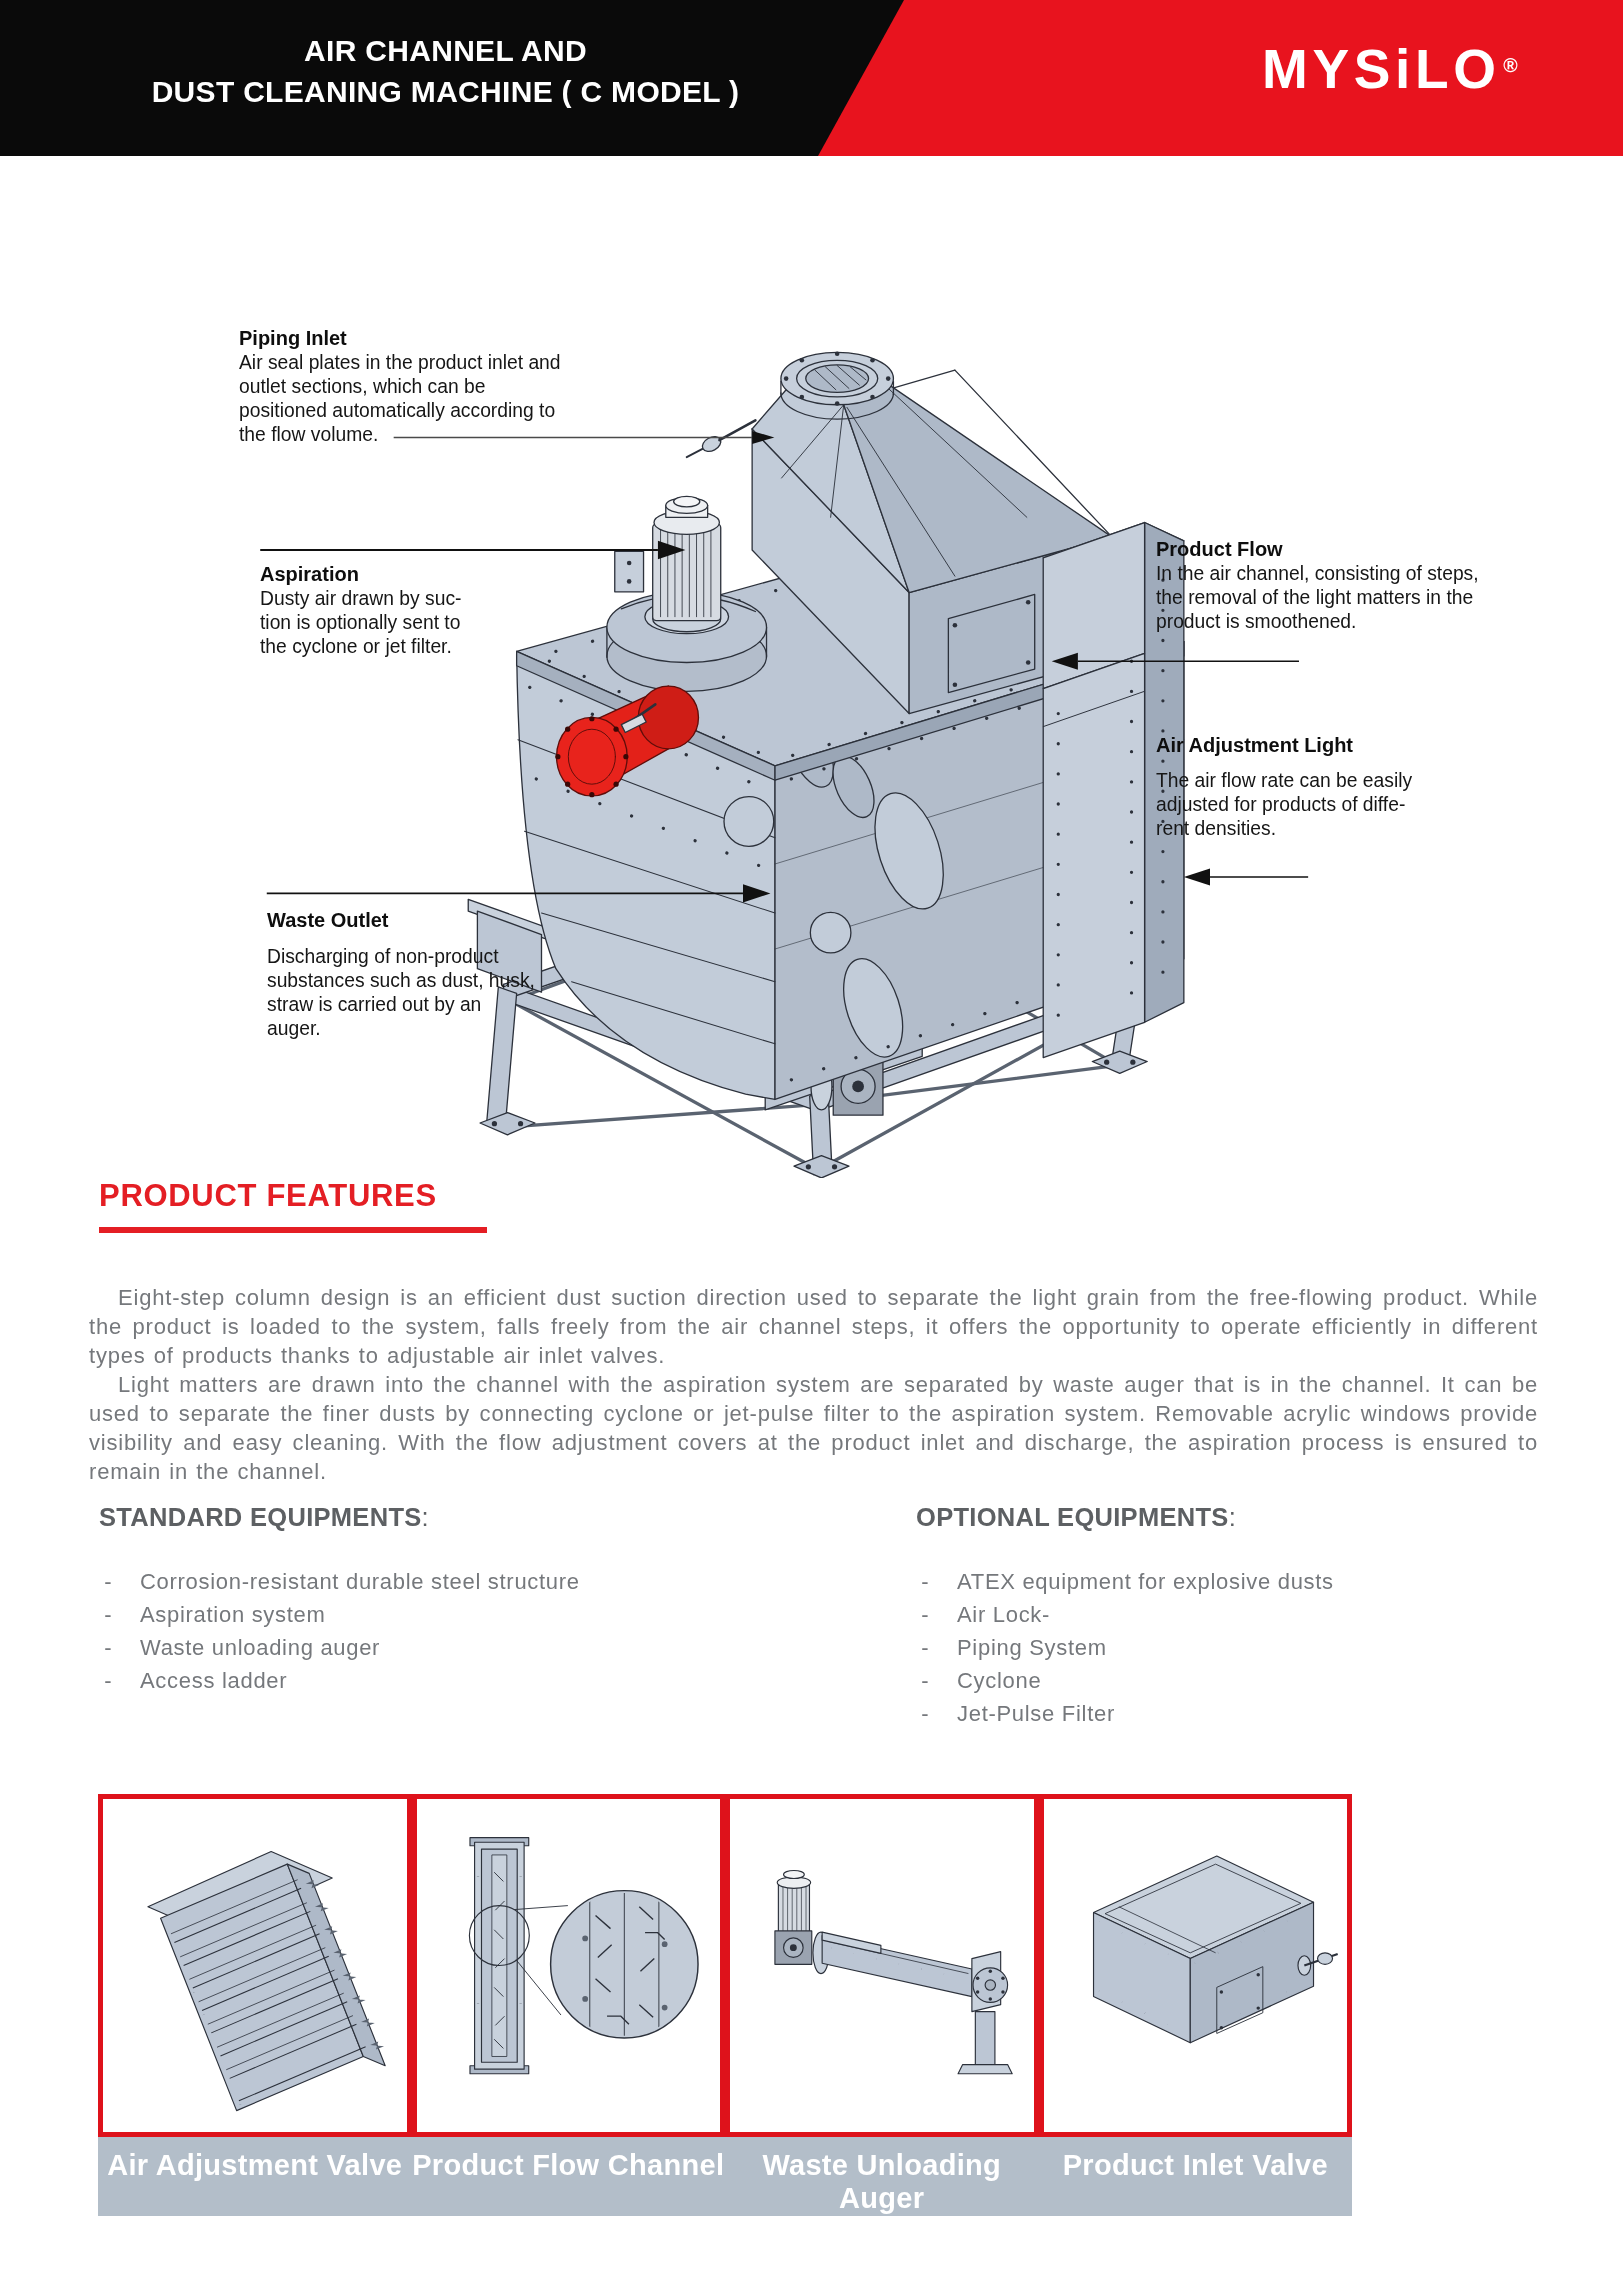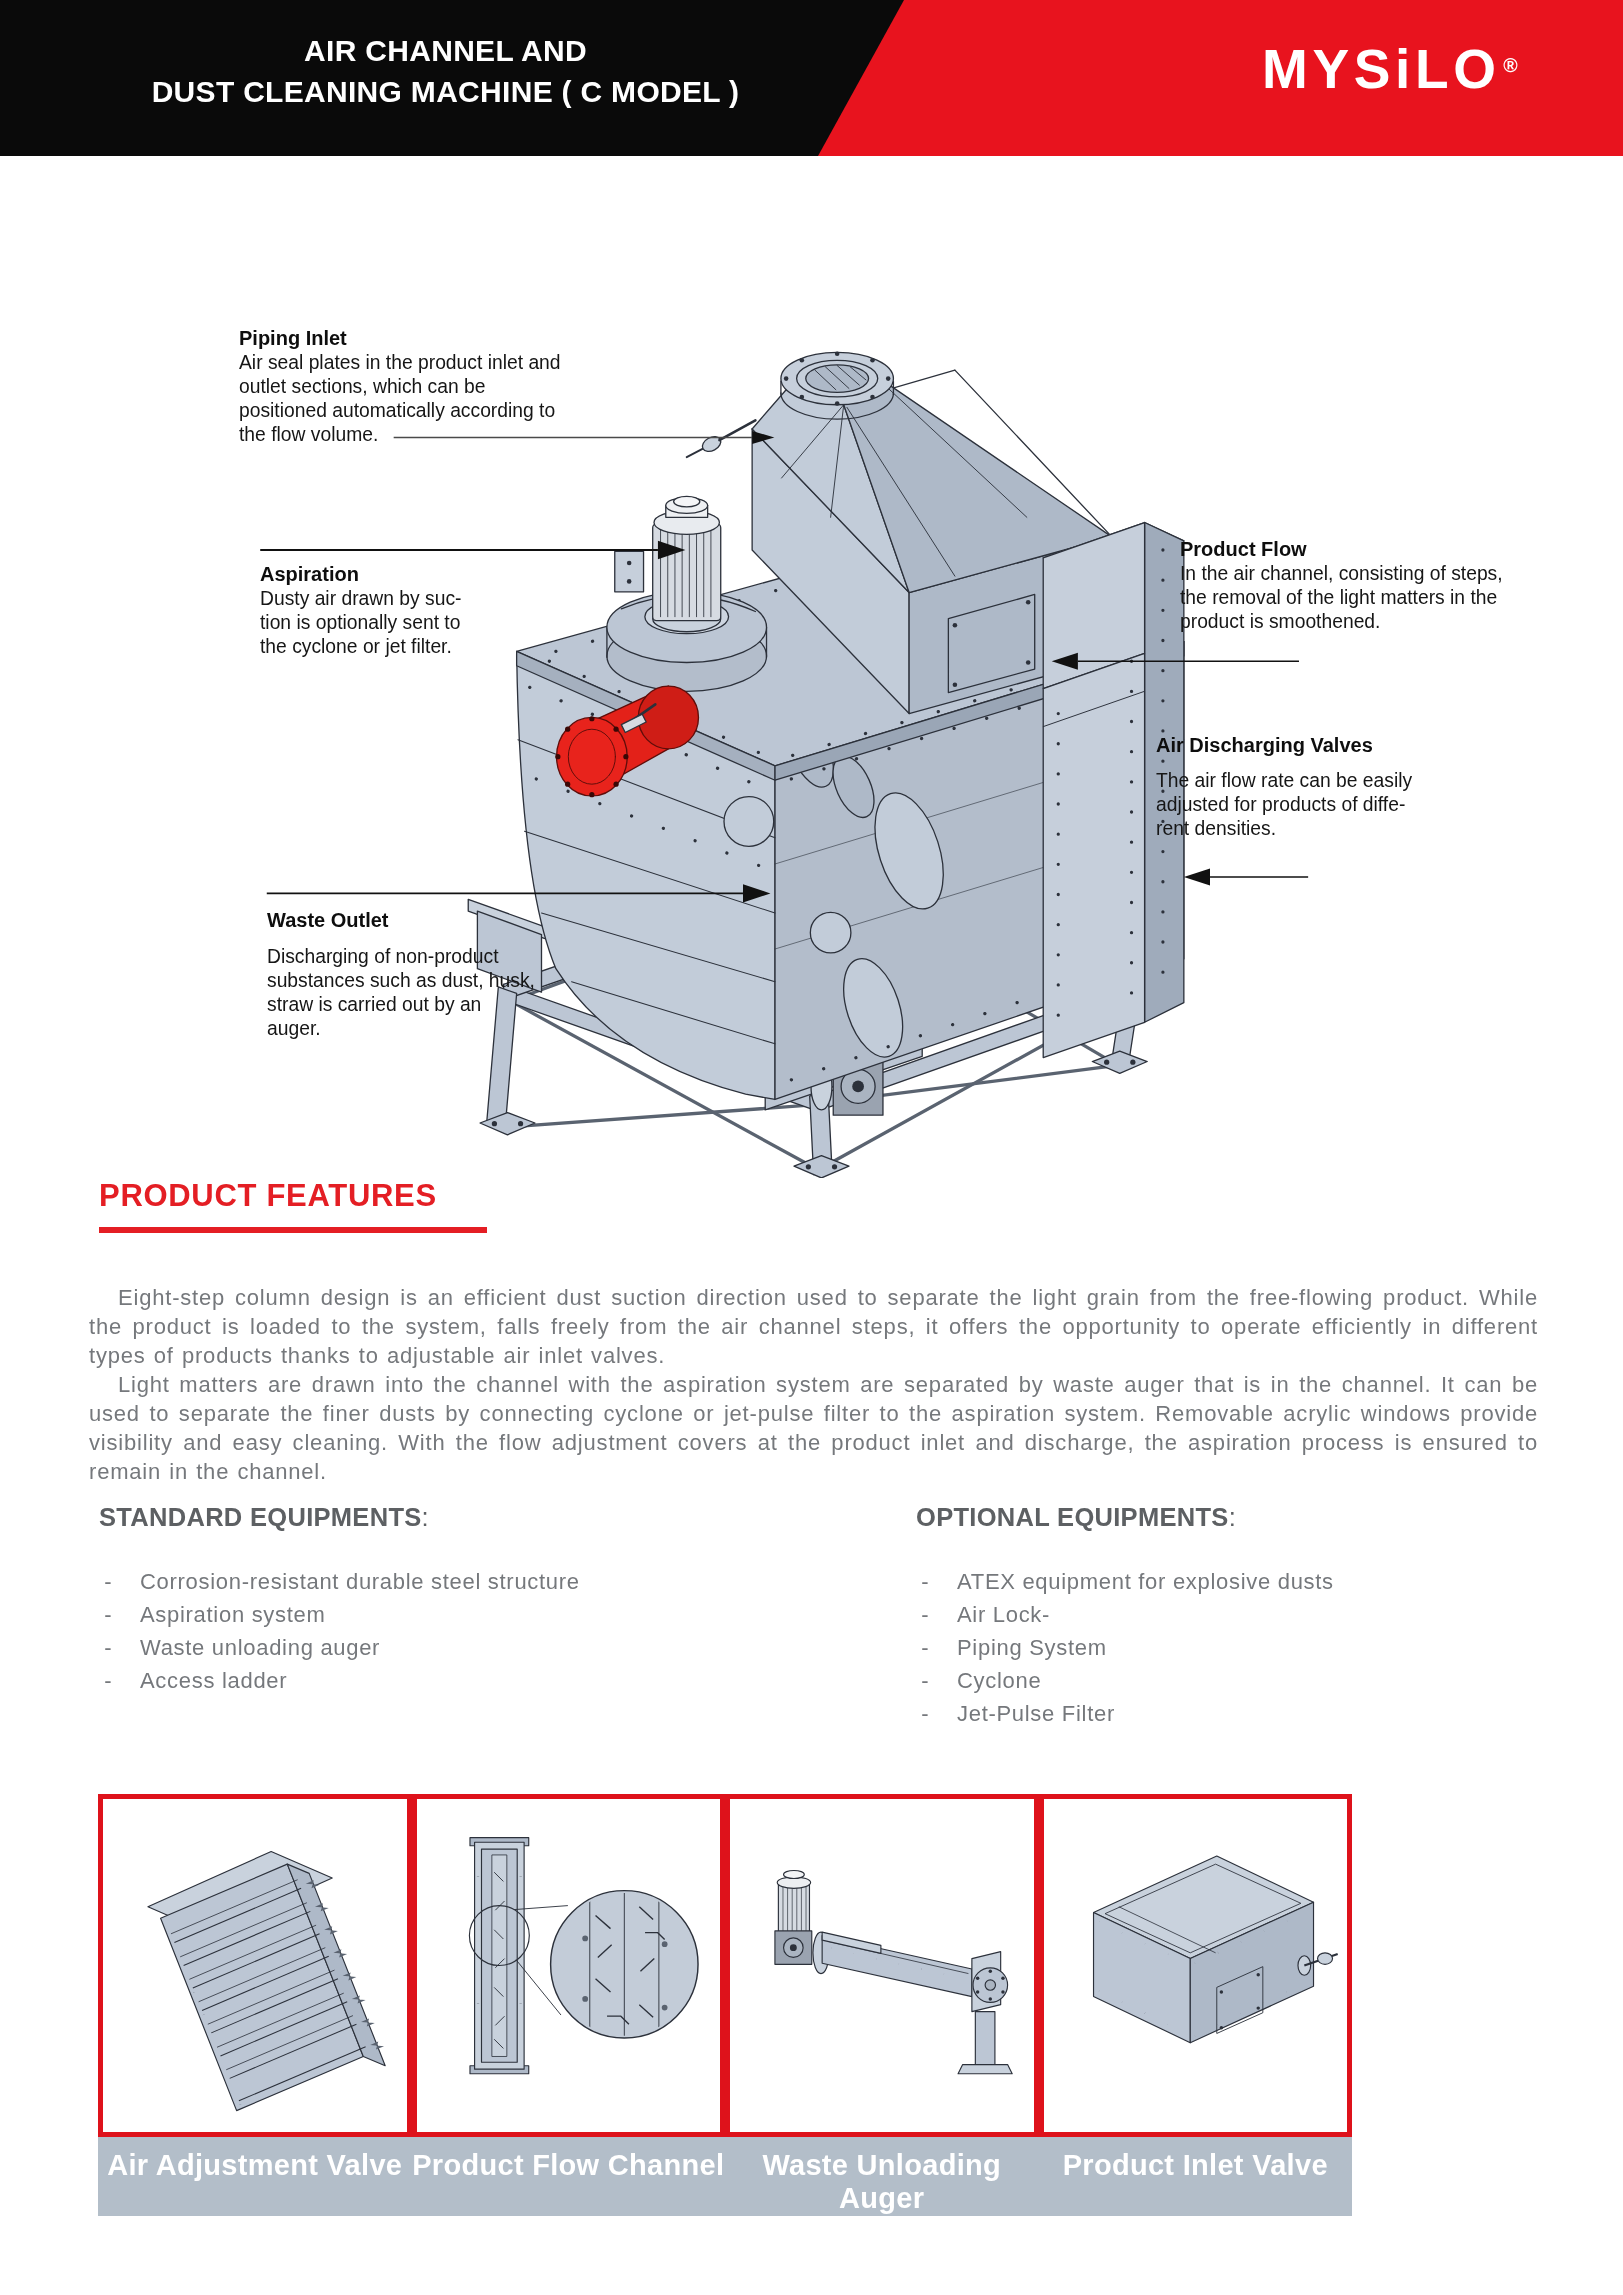"Product Flow" .co-product-flow { left: 1082px -> 1058px }
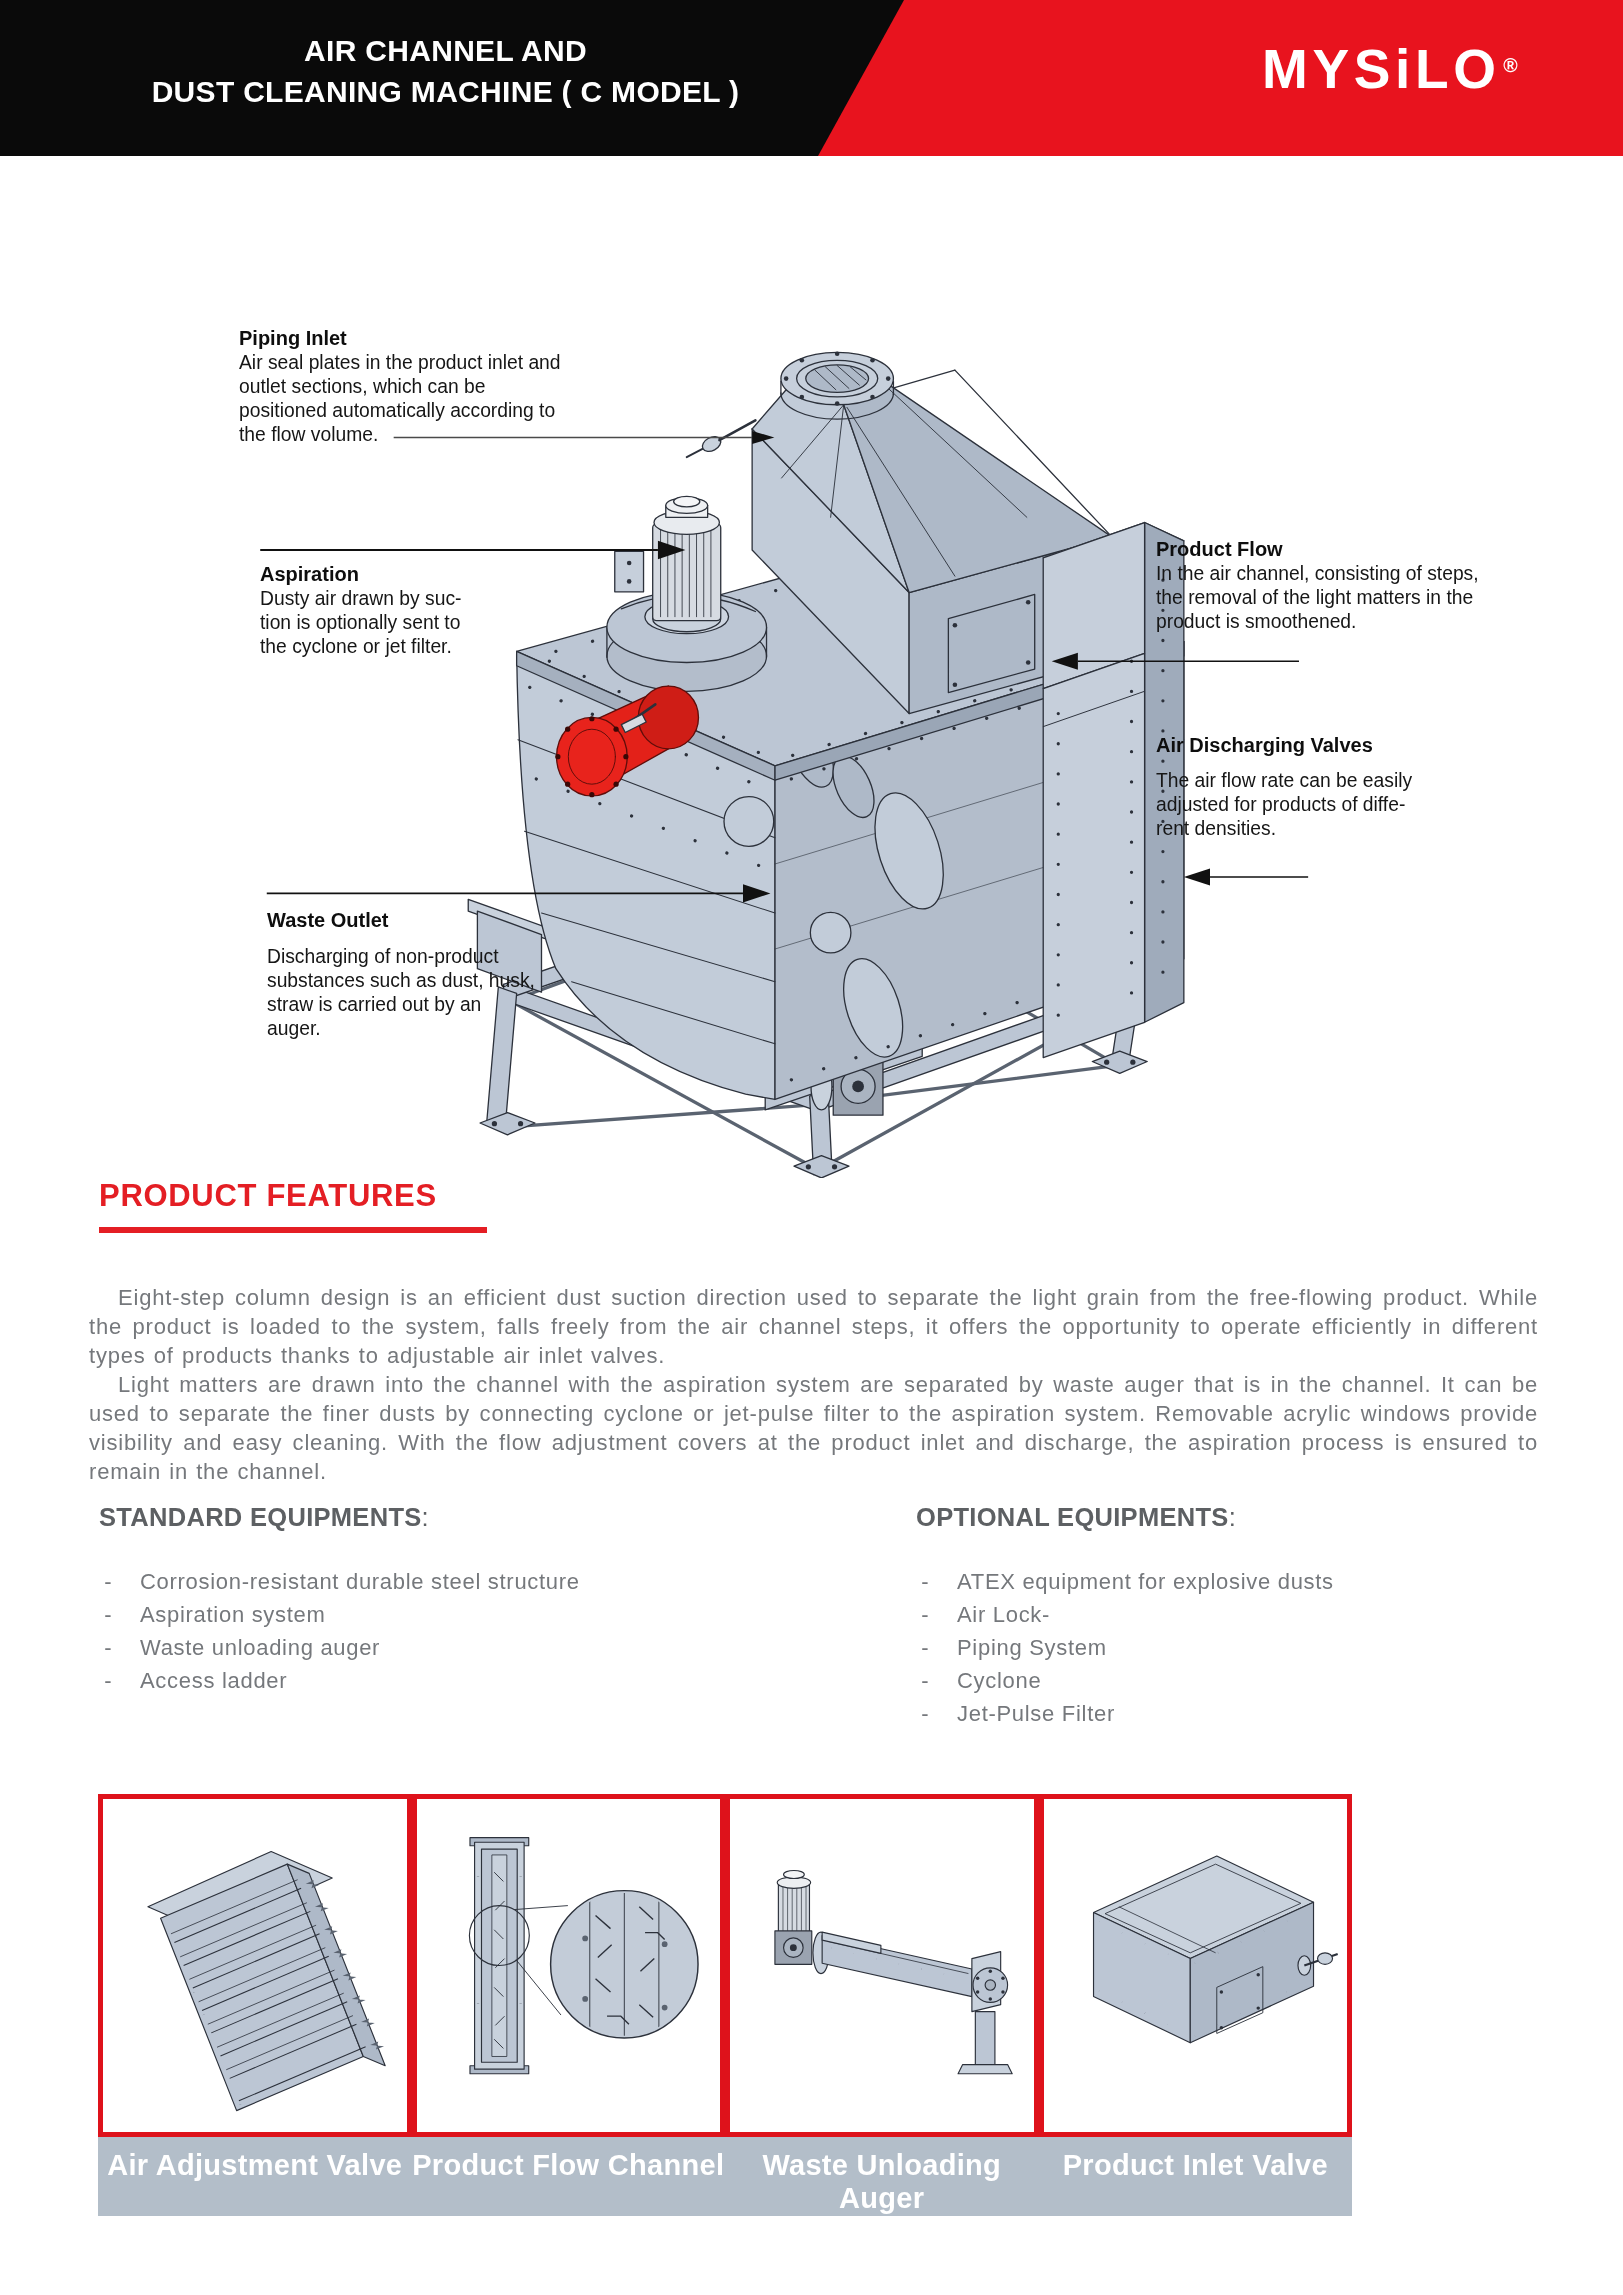"Air Discharging Valves" h3 { text: Discharging Valves -> Adjustment Light }
